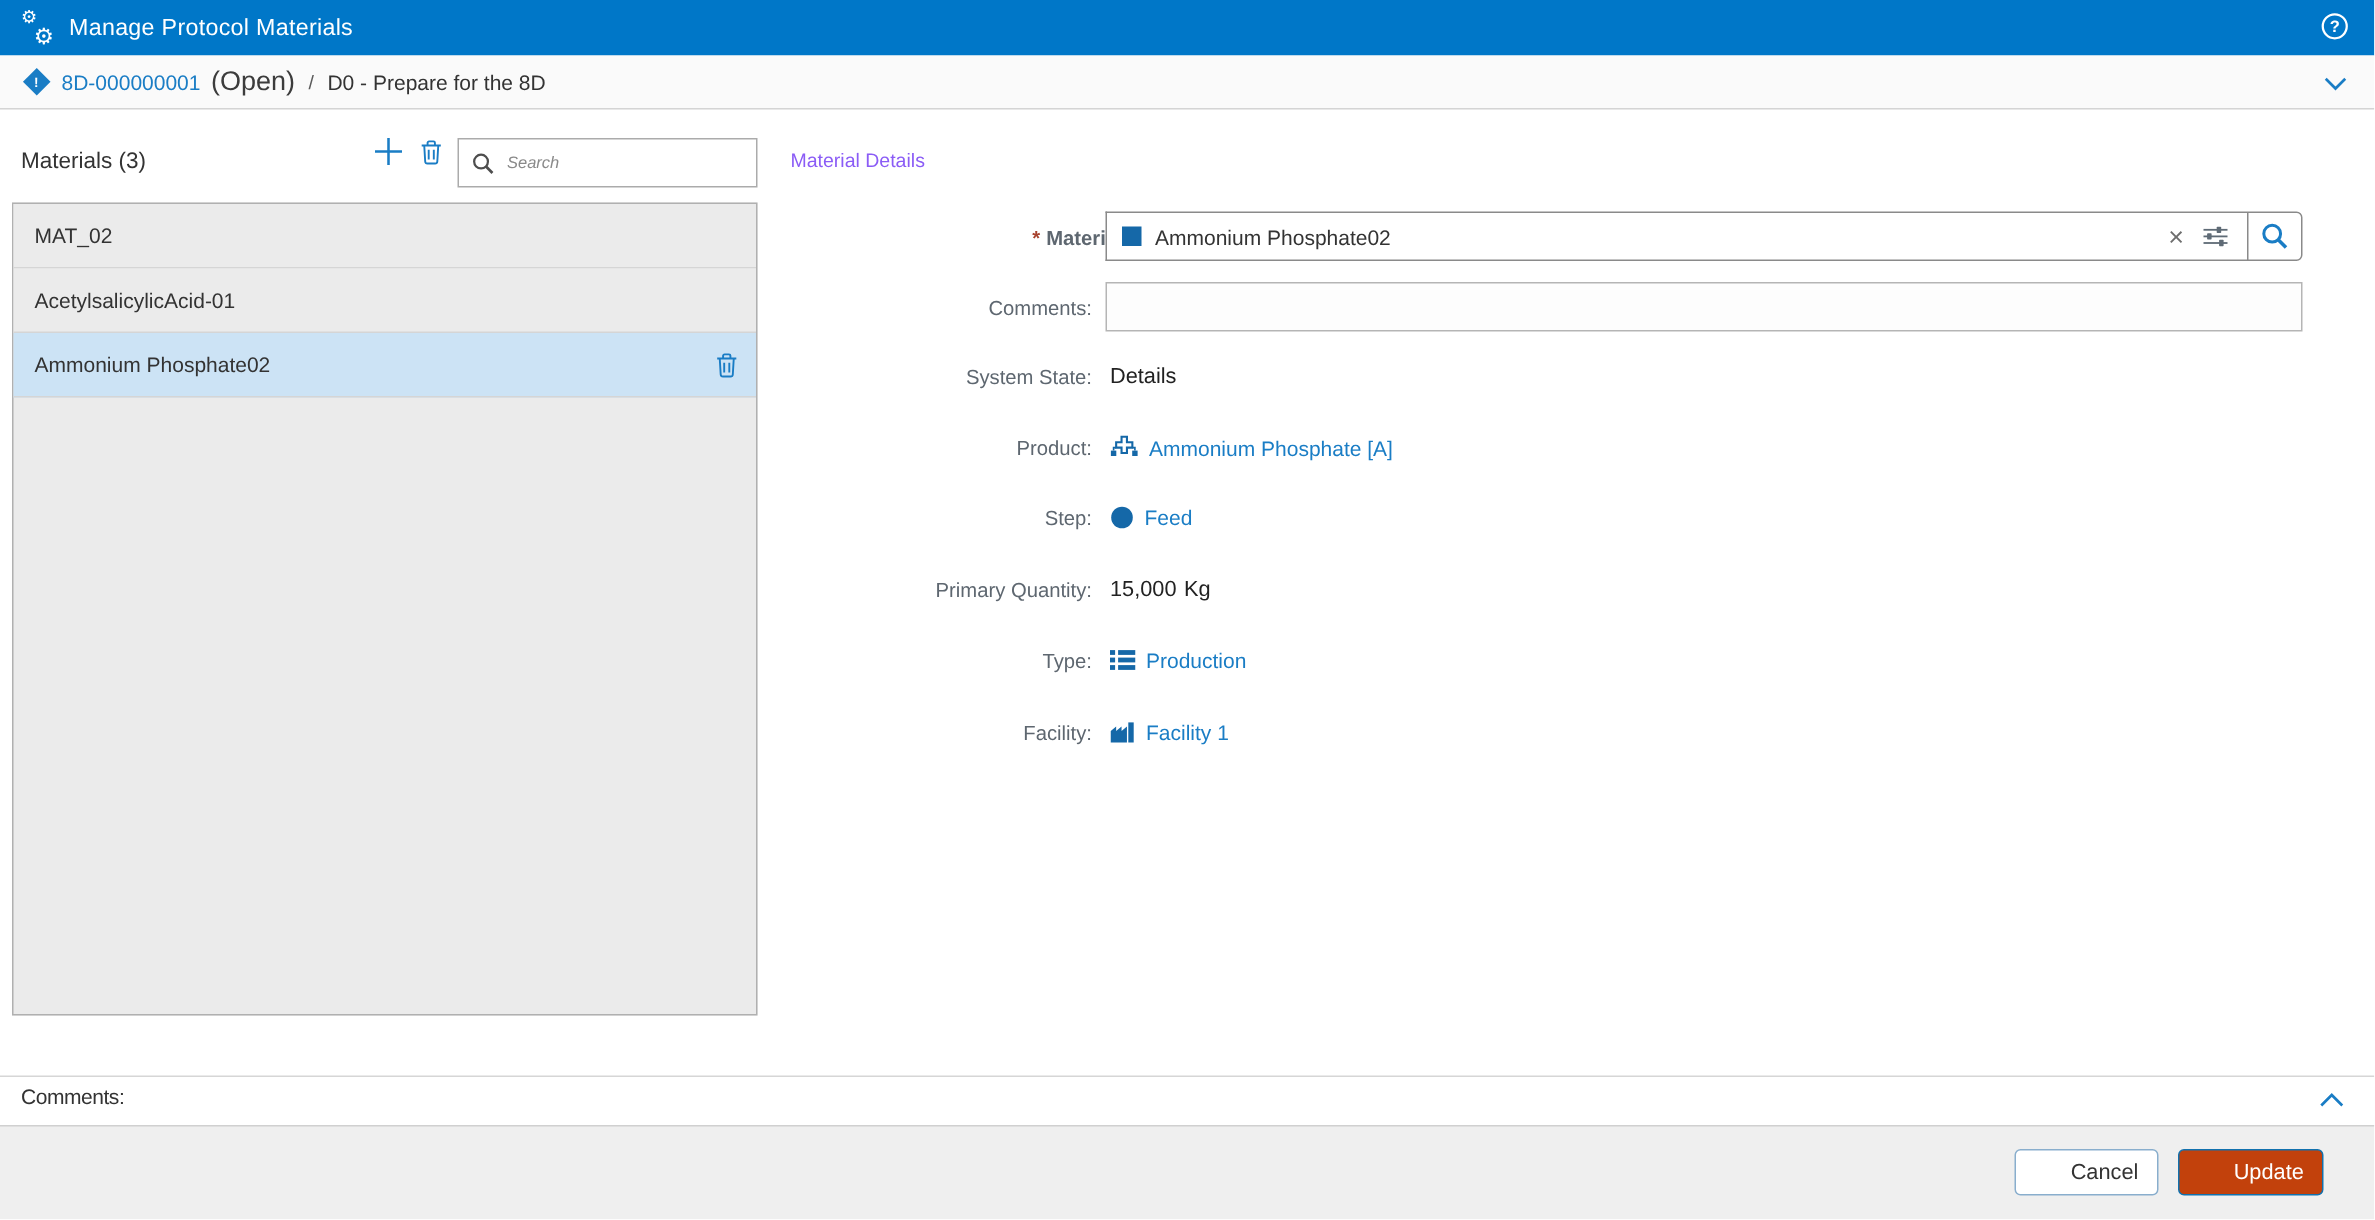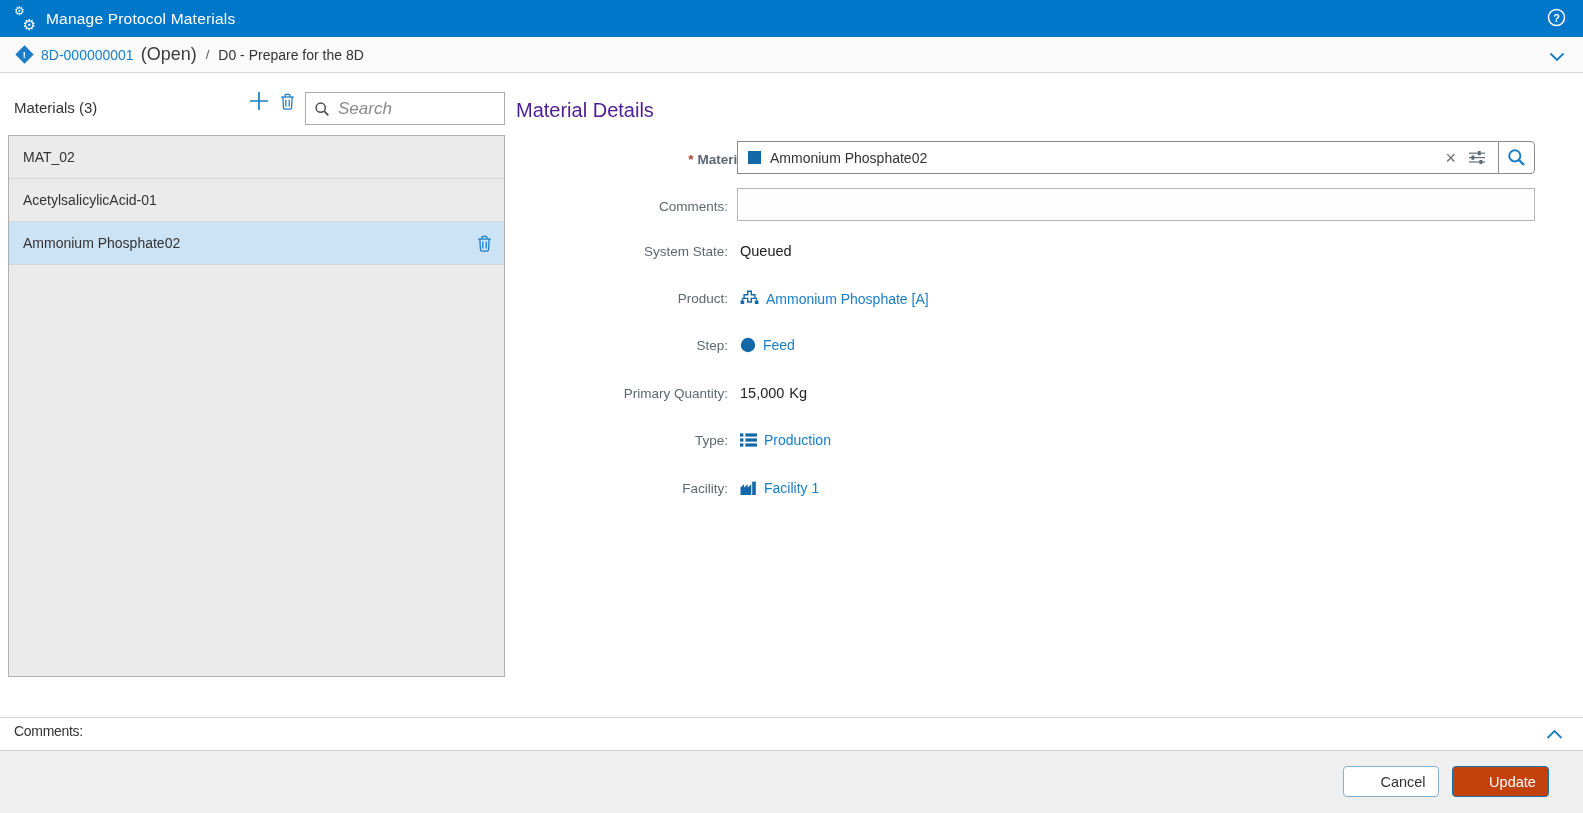"Search" .search-box input { font-size: 17px -> 11px }
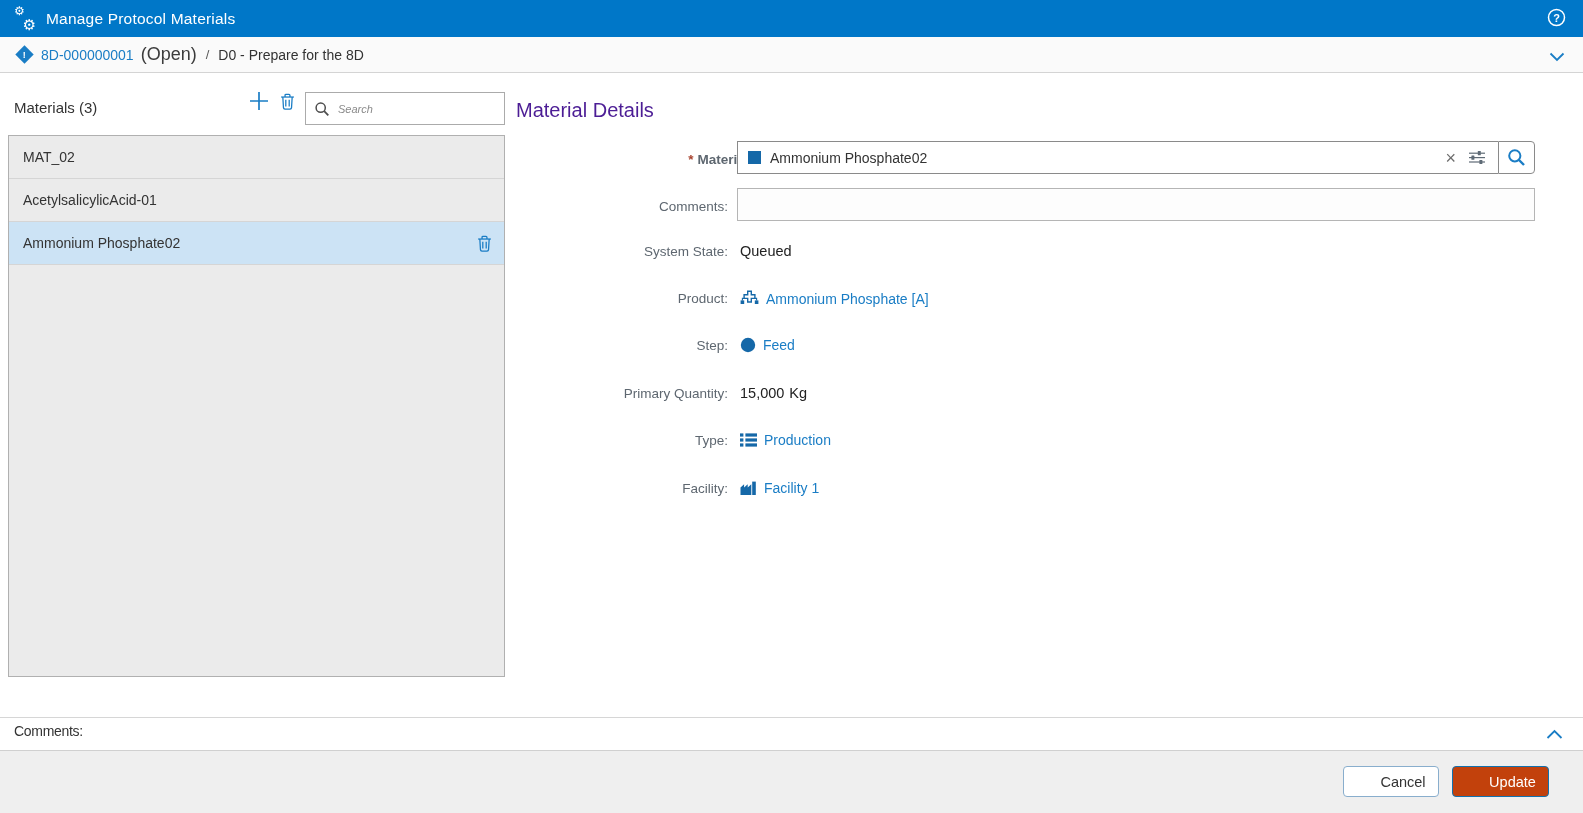"Material Details" .details-title { color: #4c1d95 -> #8b5cf6; font-size: 20px -> 13px; left: 516px -> 527px }
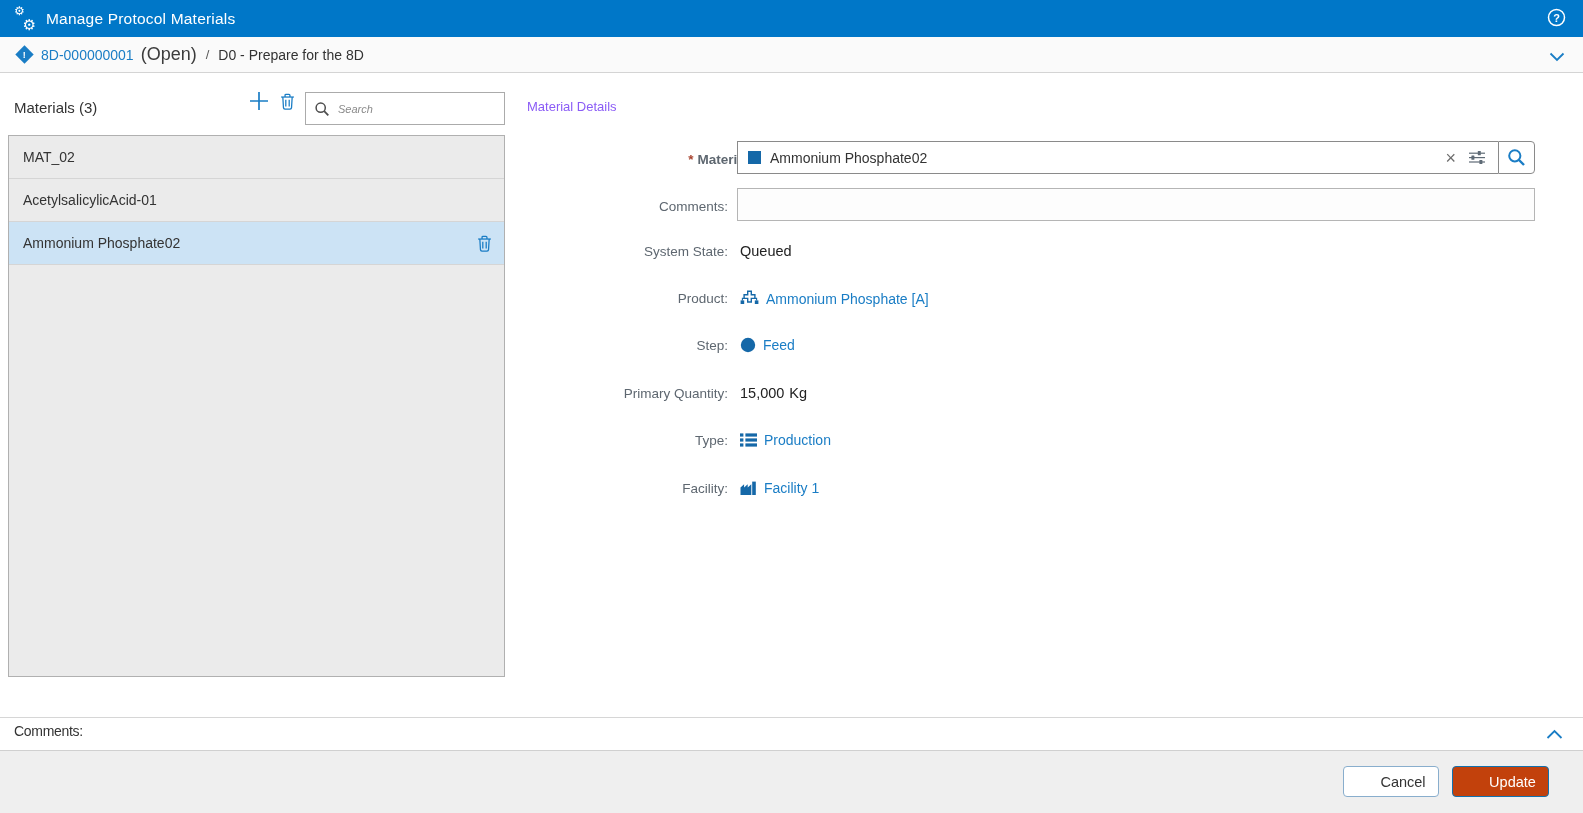"Queued" span.val-text { text: Queued -> Details }
